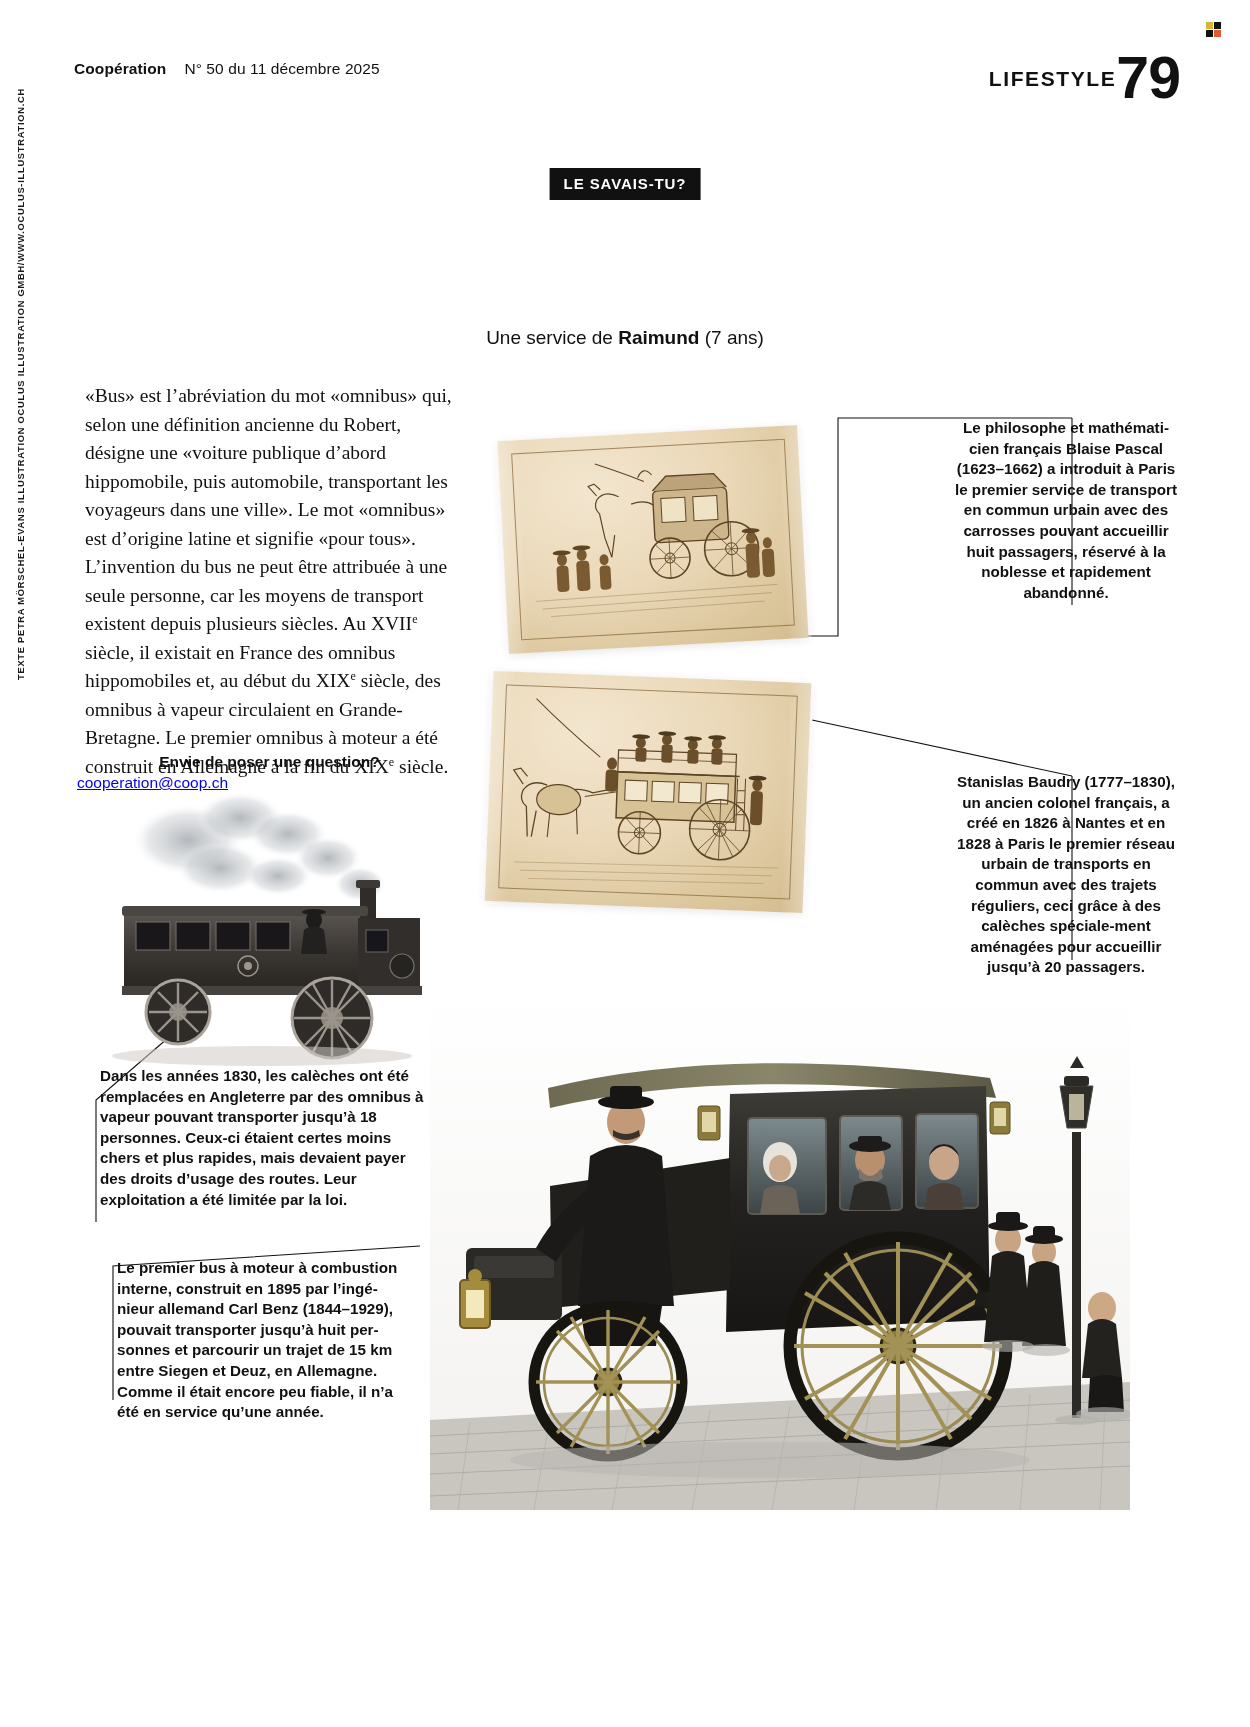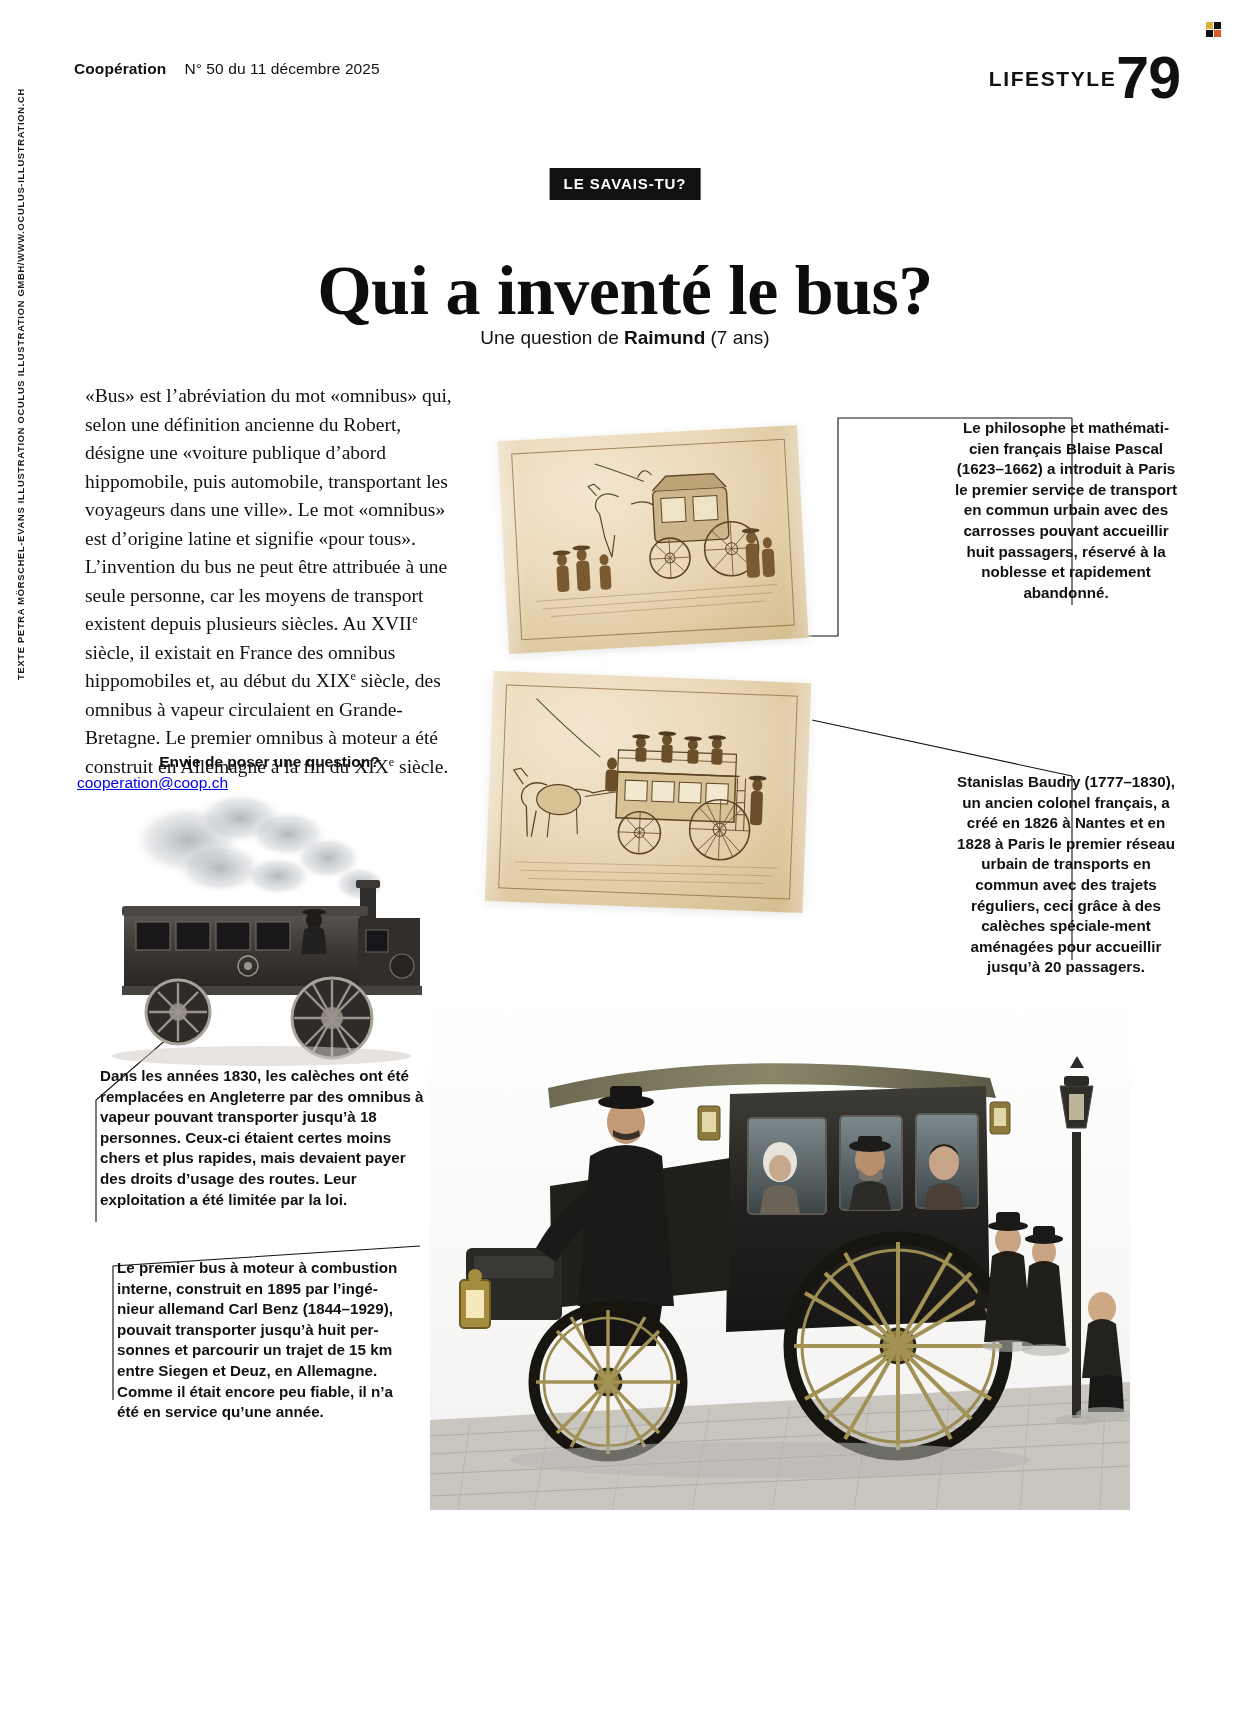"Qui a inventé le bus?" h1.headline { html: <h1>Qui a inventé le bus?</h1> -> none }
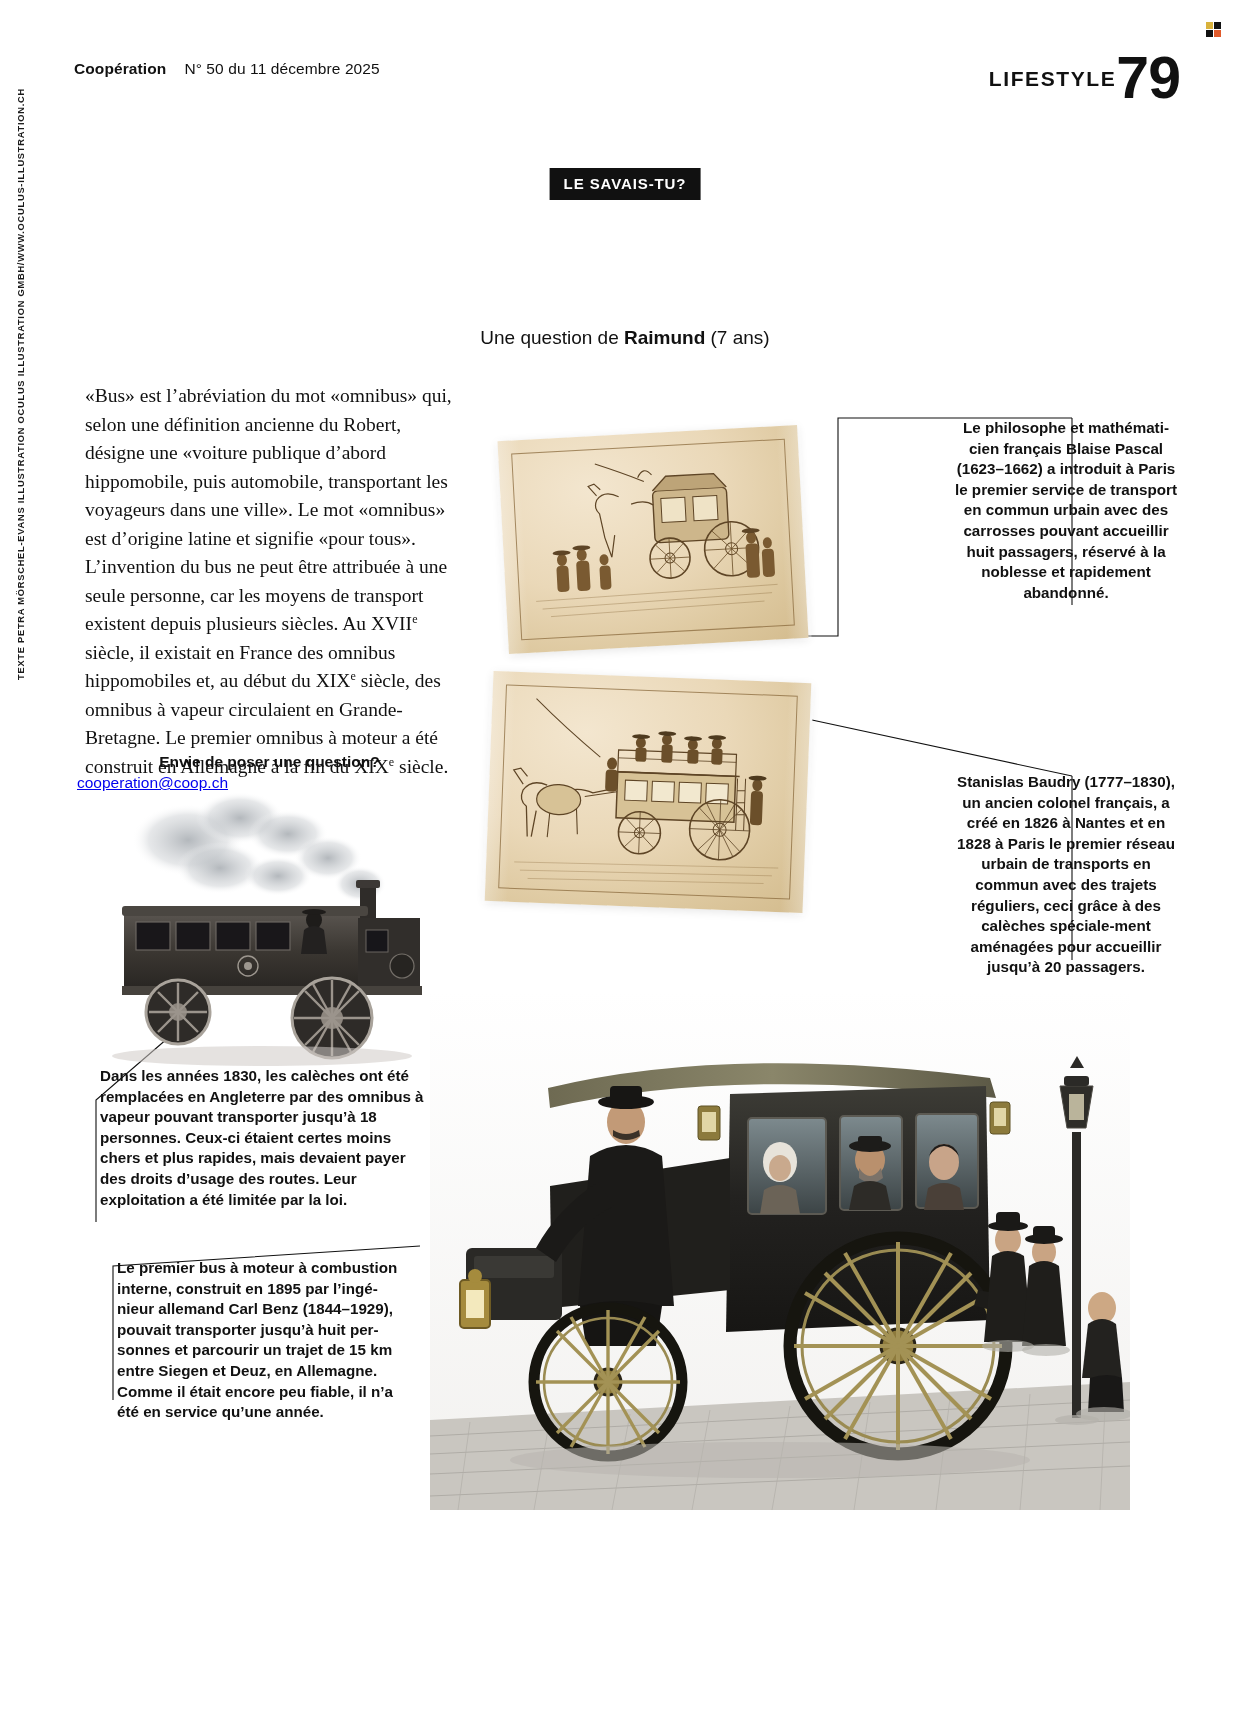"Une question de" span { text: question -> service }
